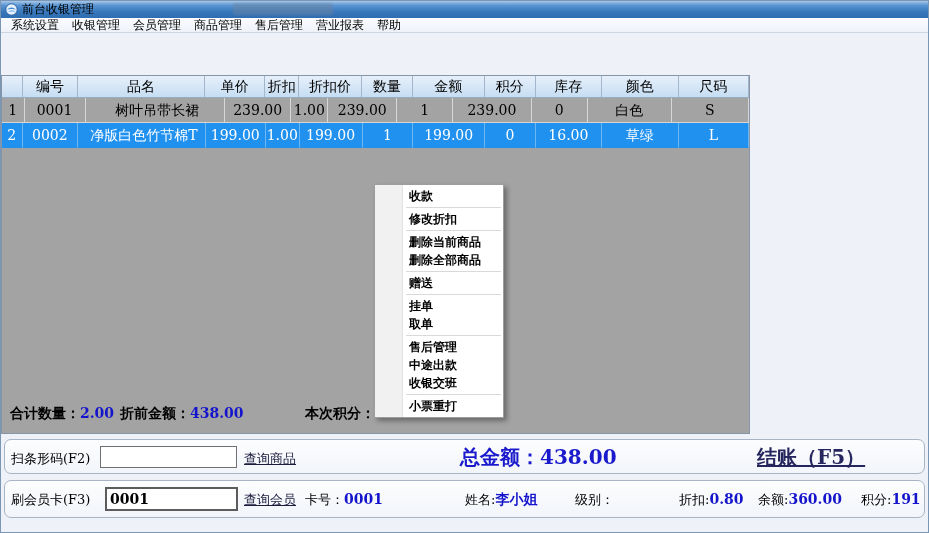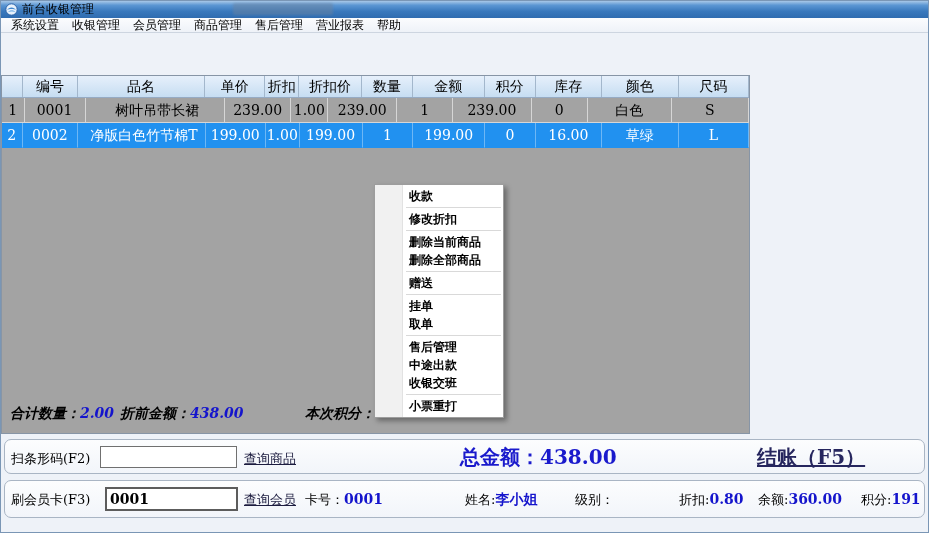"合计数量：2.00" .summary { font-style: italic -> none }
